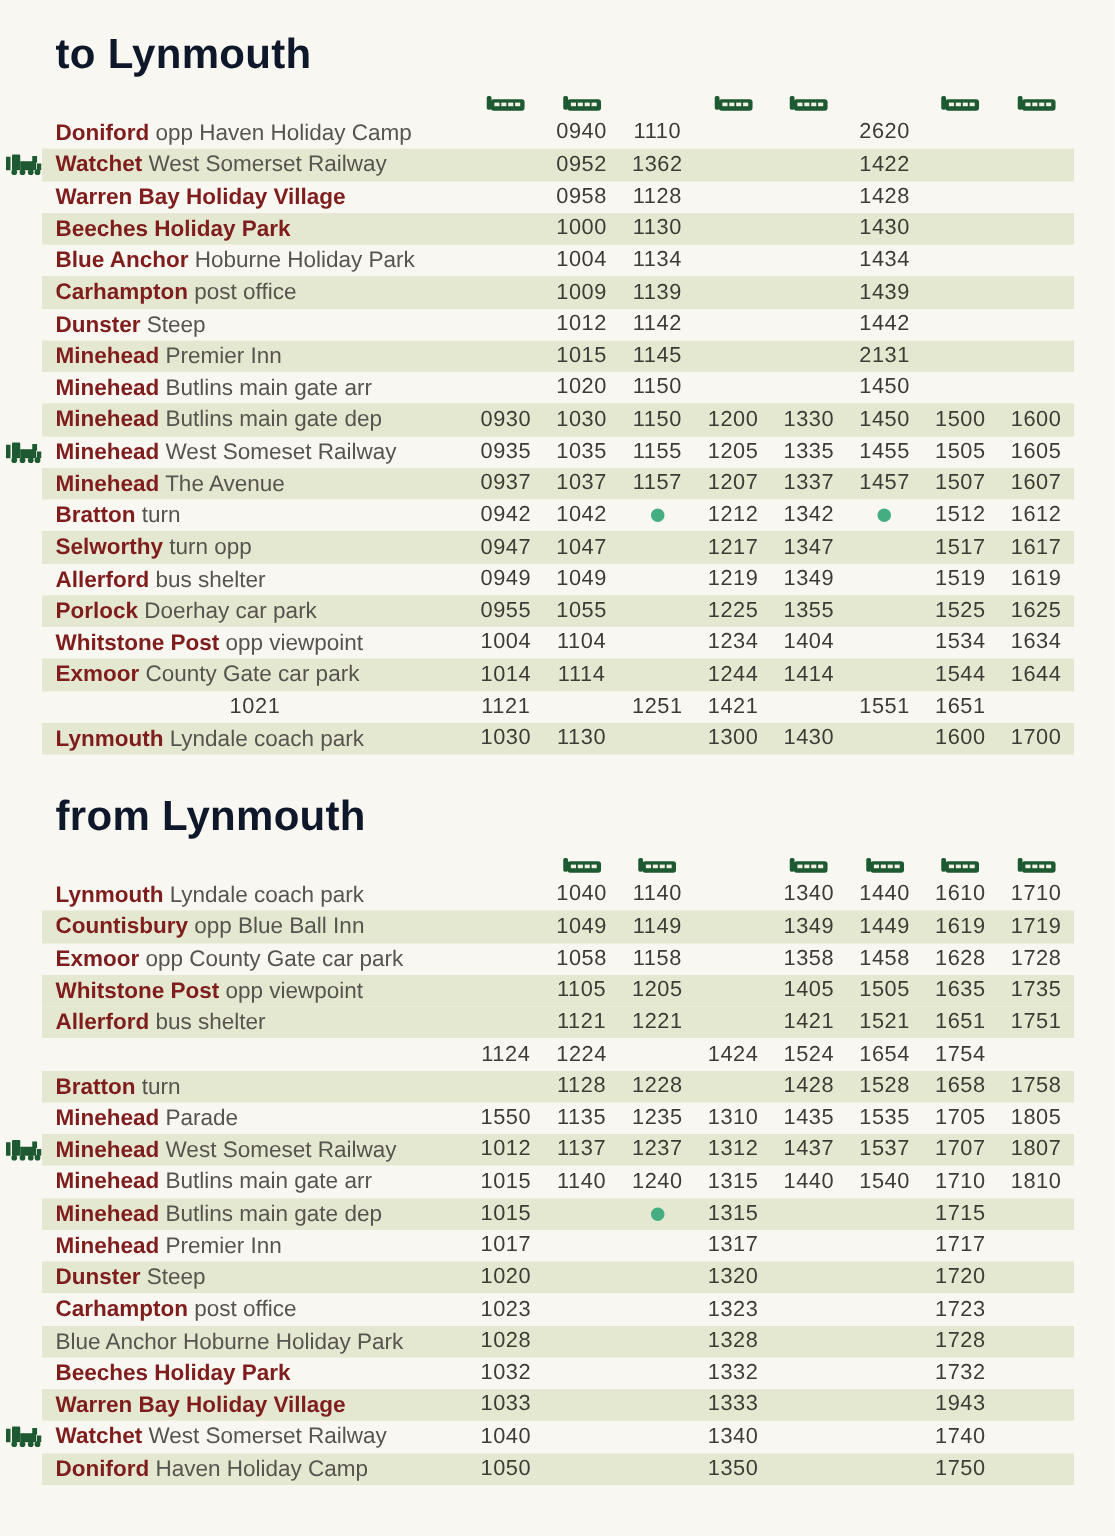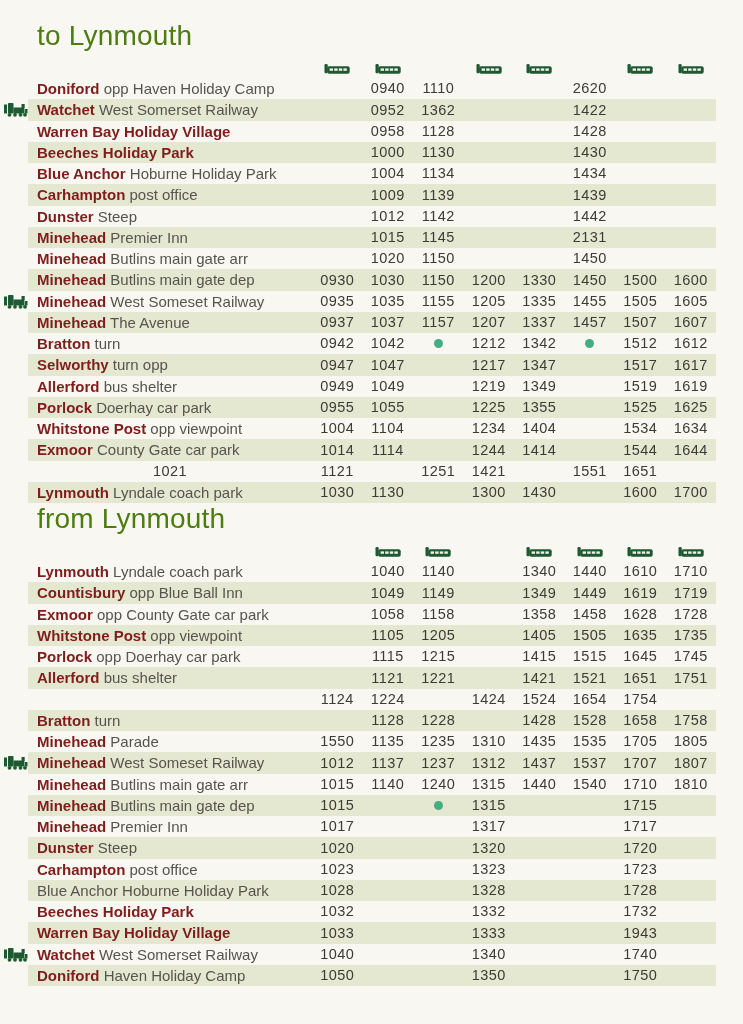"to Lynmouth" h1.section-title { color: #4d7c0f -> #0f172a; font-weight: 400 -> 700 }
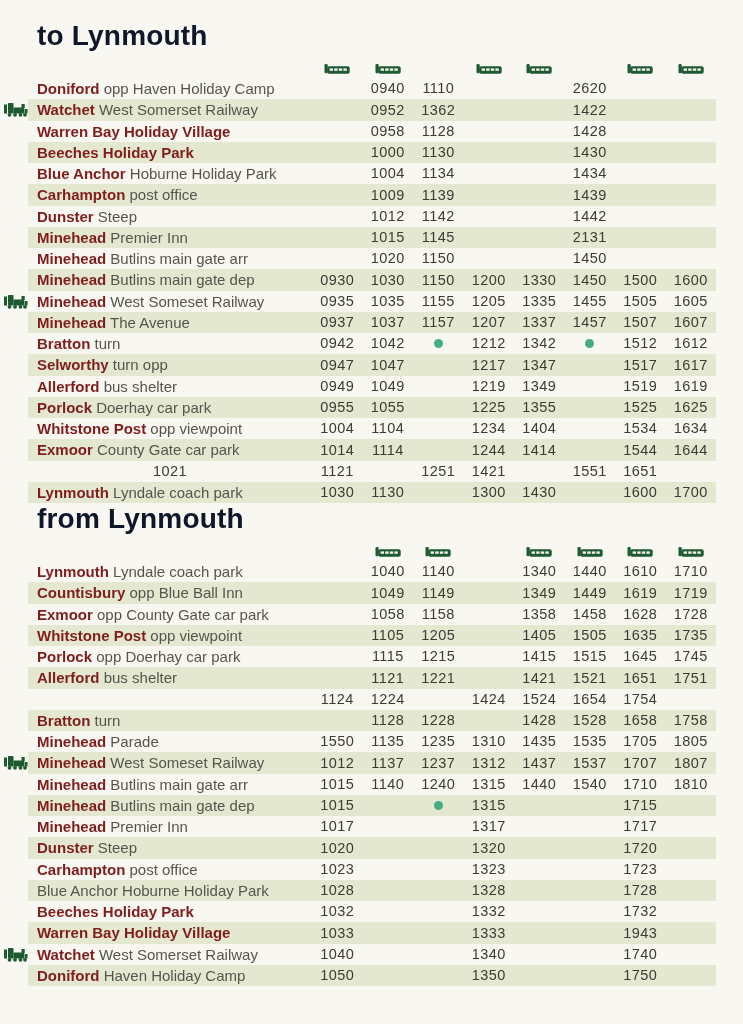"from Lynmouth" .sec2 h1 { padding-top: none -> 25px }
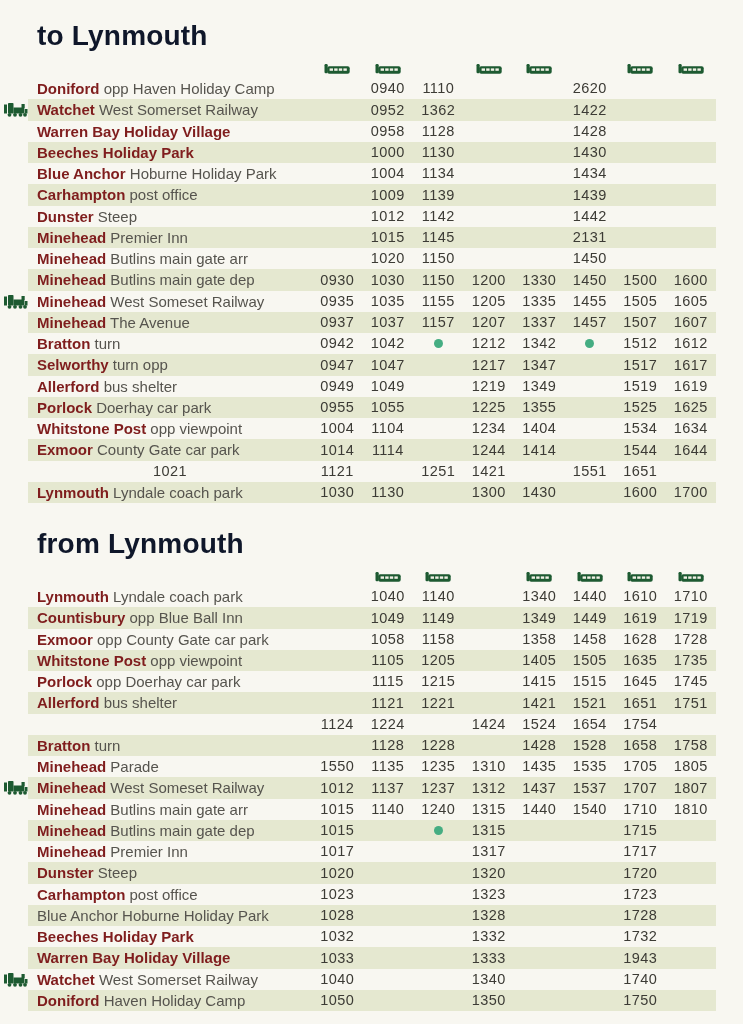"Porlock opp Doerhay car park" div.row { html: <div> <div><b>Porlock</b> opp Doerhay car park</div> <div></div> <div>1115</div> <div>1215</div> <div></div> <div>1415</div> <div>1515</div> <div>1645</div> <div>1745</div> </div> -> none }
